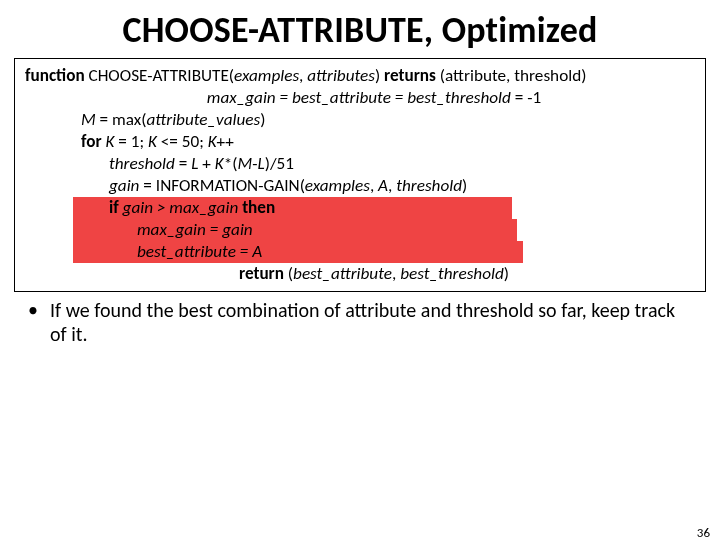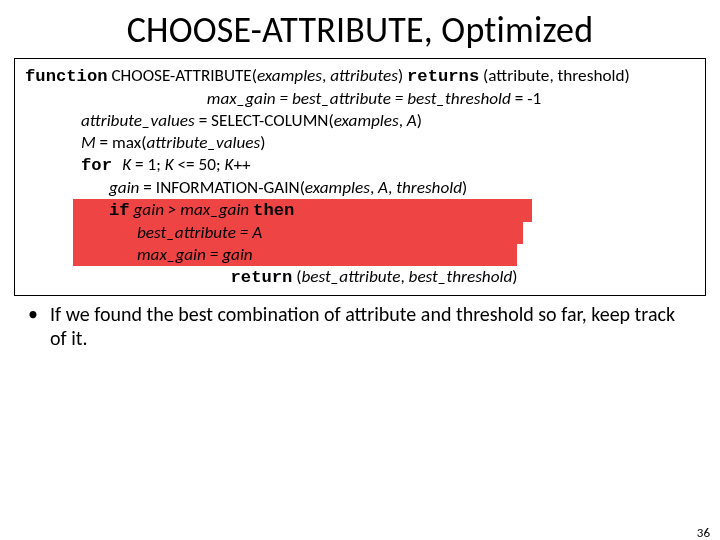"CHOOSE-ATTRIBUTE, Optimized" .title { font-weight: 400 -> 700 }
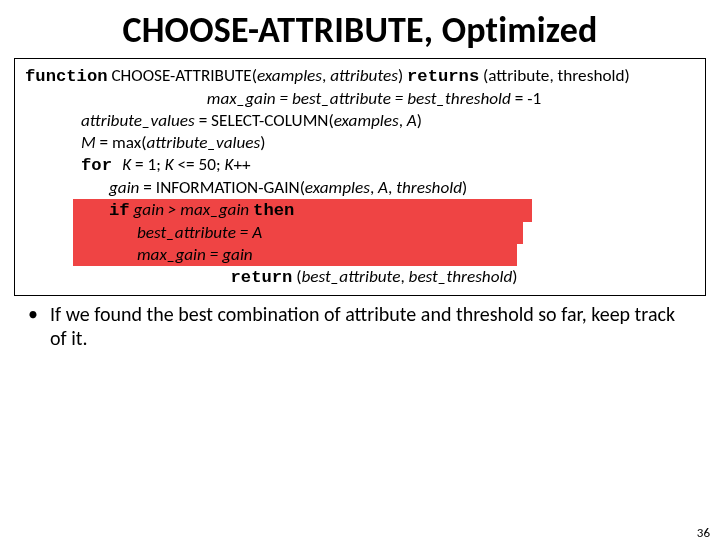"function" .b { font-family: Liberation Mono, monospace -> none }
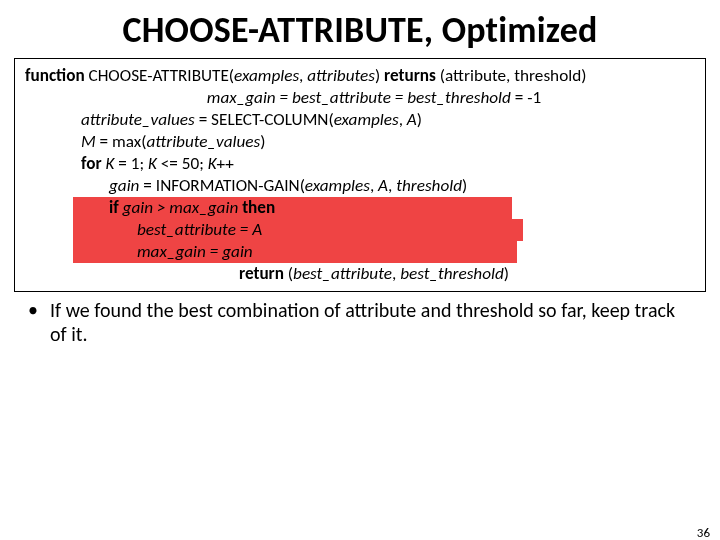"attribute_values =" div.i2 { html: <div><span>attribute_values</span><span> = SELECT-COLUMN(</span><span>examples</span><span>, </span><span>A</span><span>)</span></div> -> none }
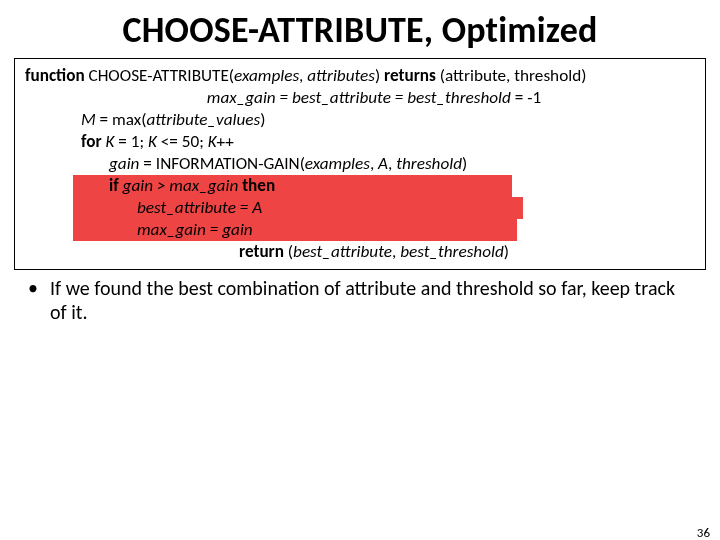"threshold = L + K*(M-L)/51" div.i3 { html: none -> <div><span>threshold</span><span> = </span><span>L</span><span> + </span><span>K</span><span>*(</span><span>M</span><span>-</span><span>L</span><span>)/51</span></div> }
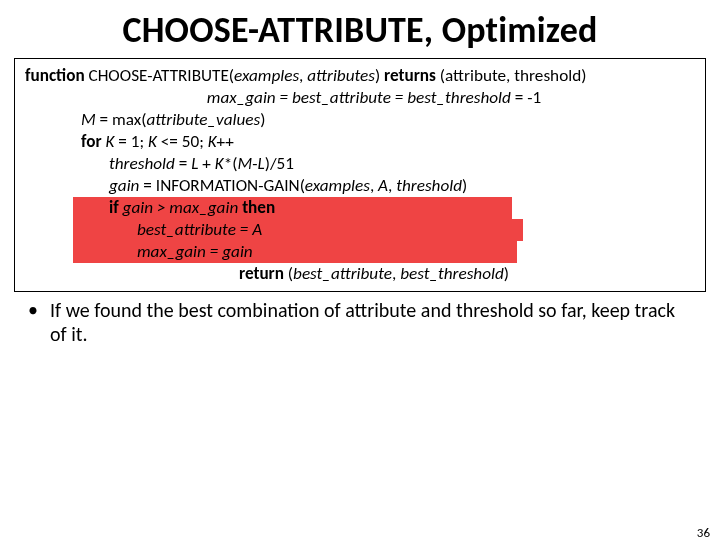"best_attribute = A" div { order: before "max_gain = gain" -> after "max_gain = gain" }
